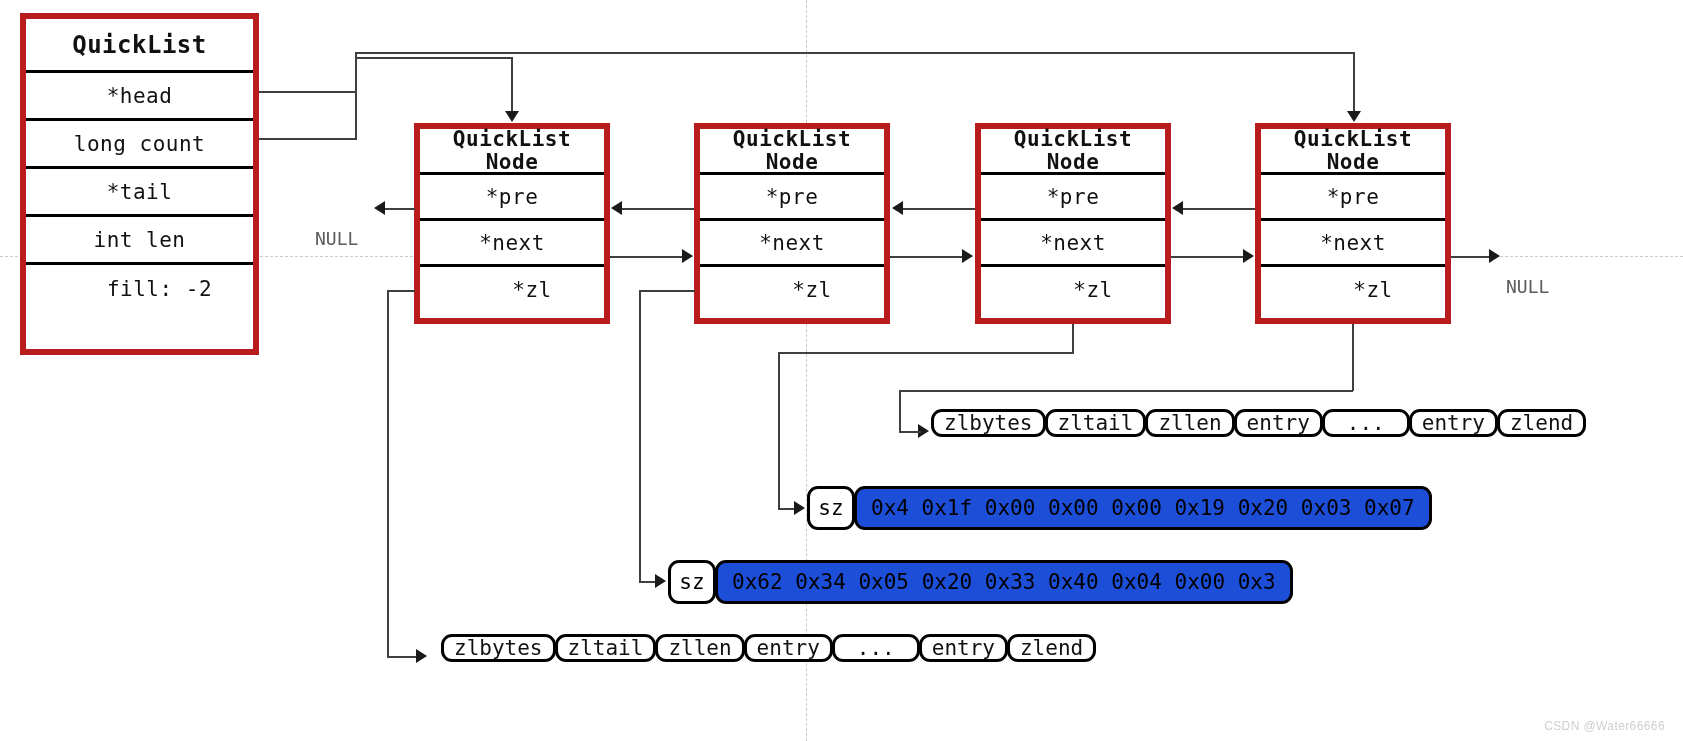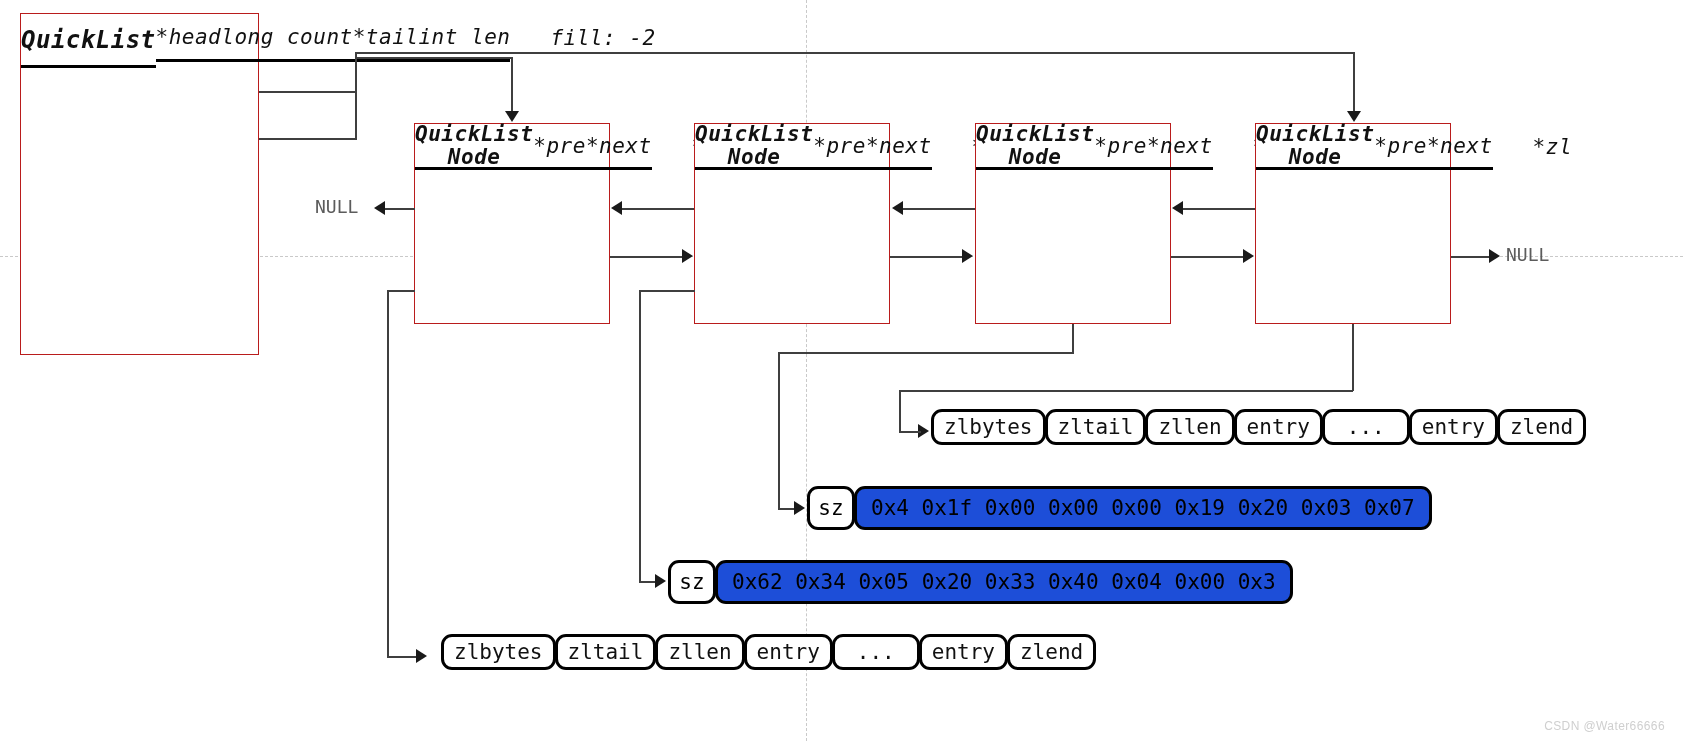"QuickList" .struct { border: 1px solid #b91c1c -> 6px solid #b91c1c; flex-direction: row -> column; font-style: italic -> none }
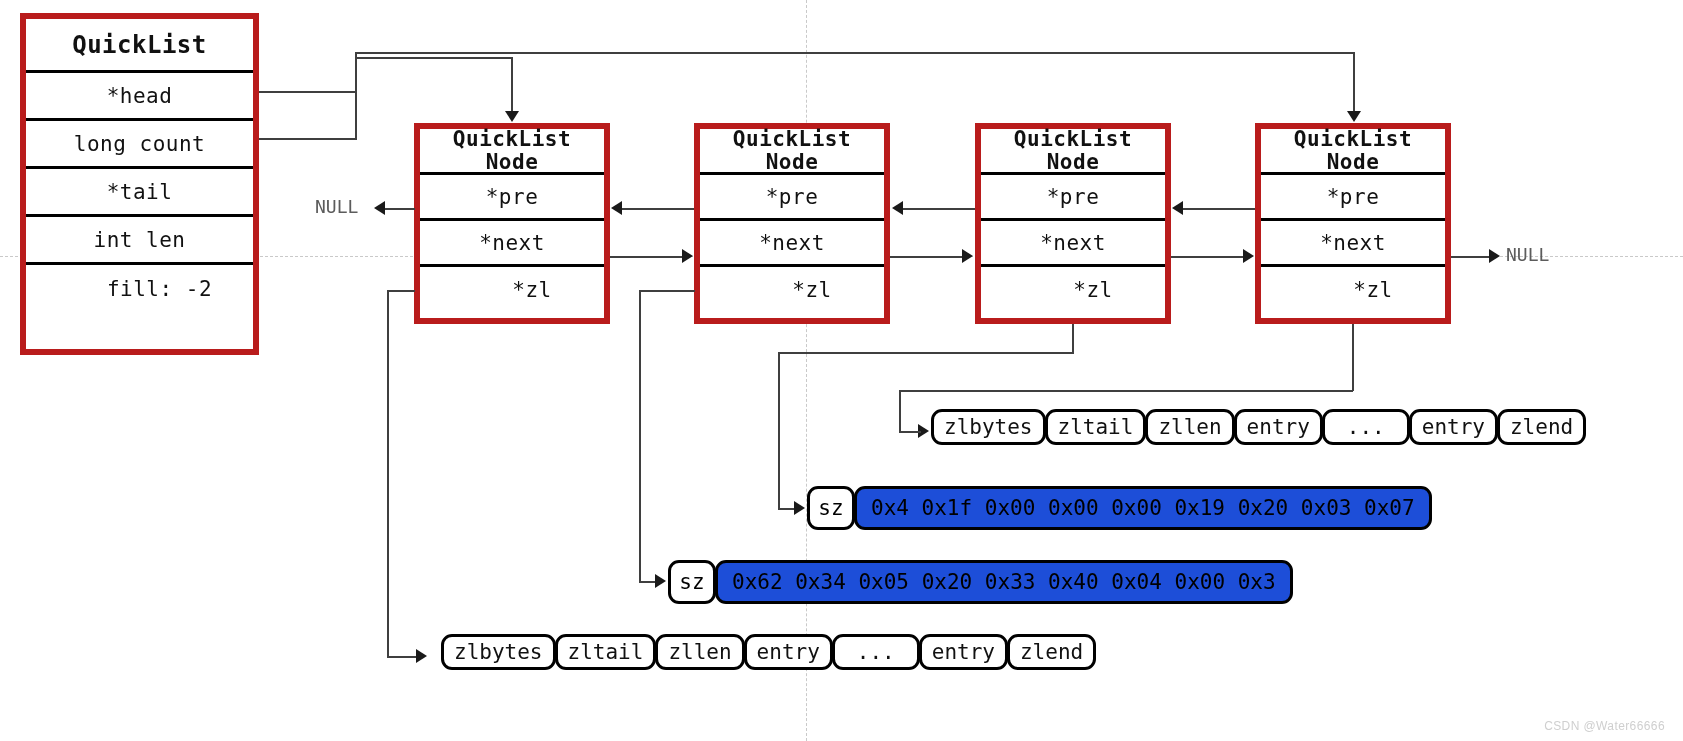"NULL" .nulllbl { margin-top: none -> 32px }
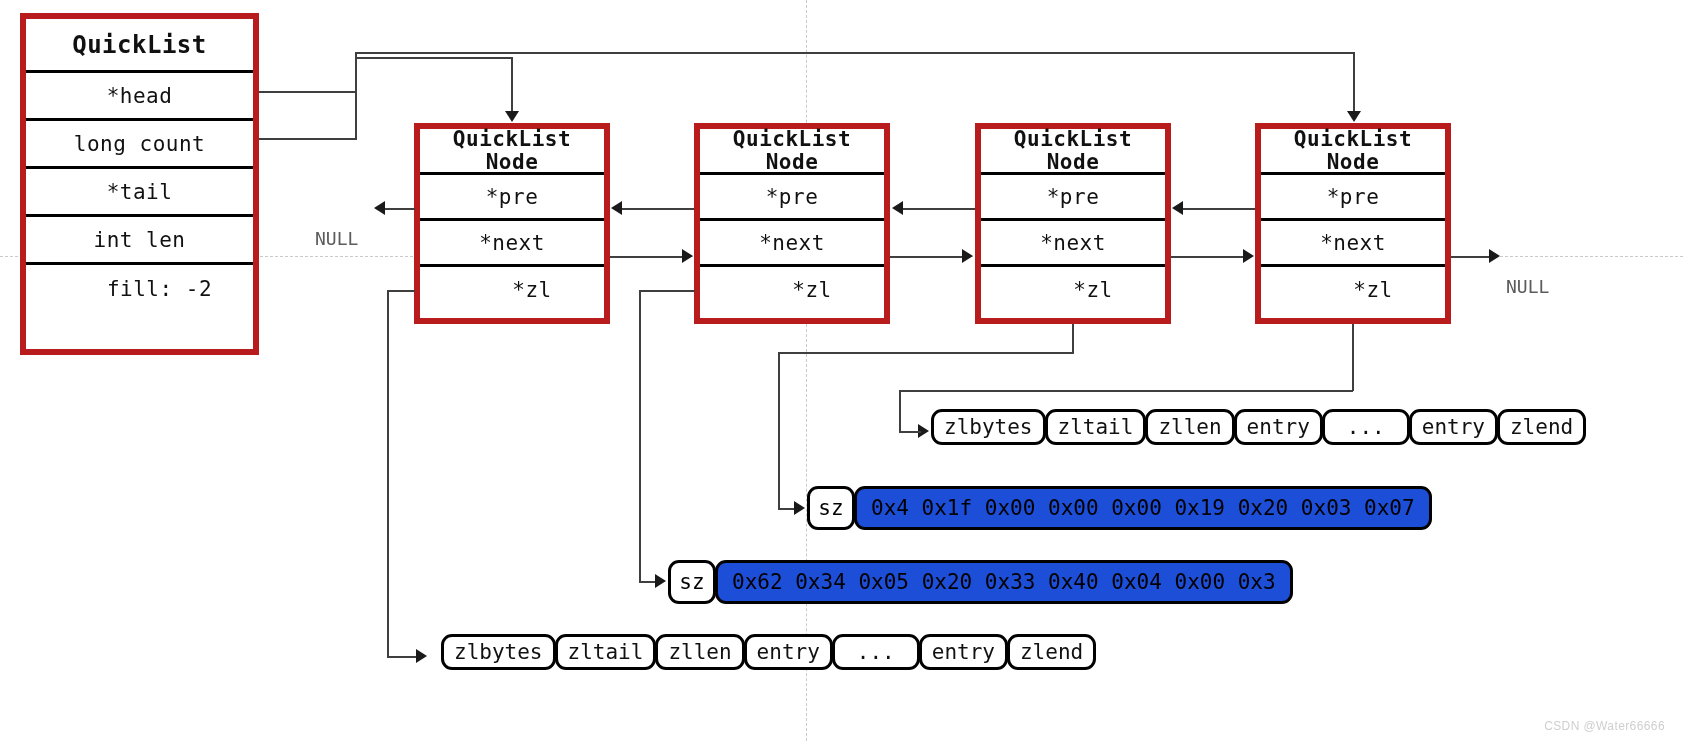"zlbytes" .chip { height: 36px -> 28px }
